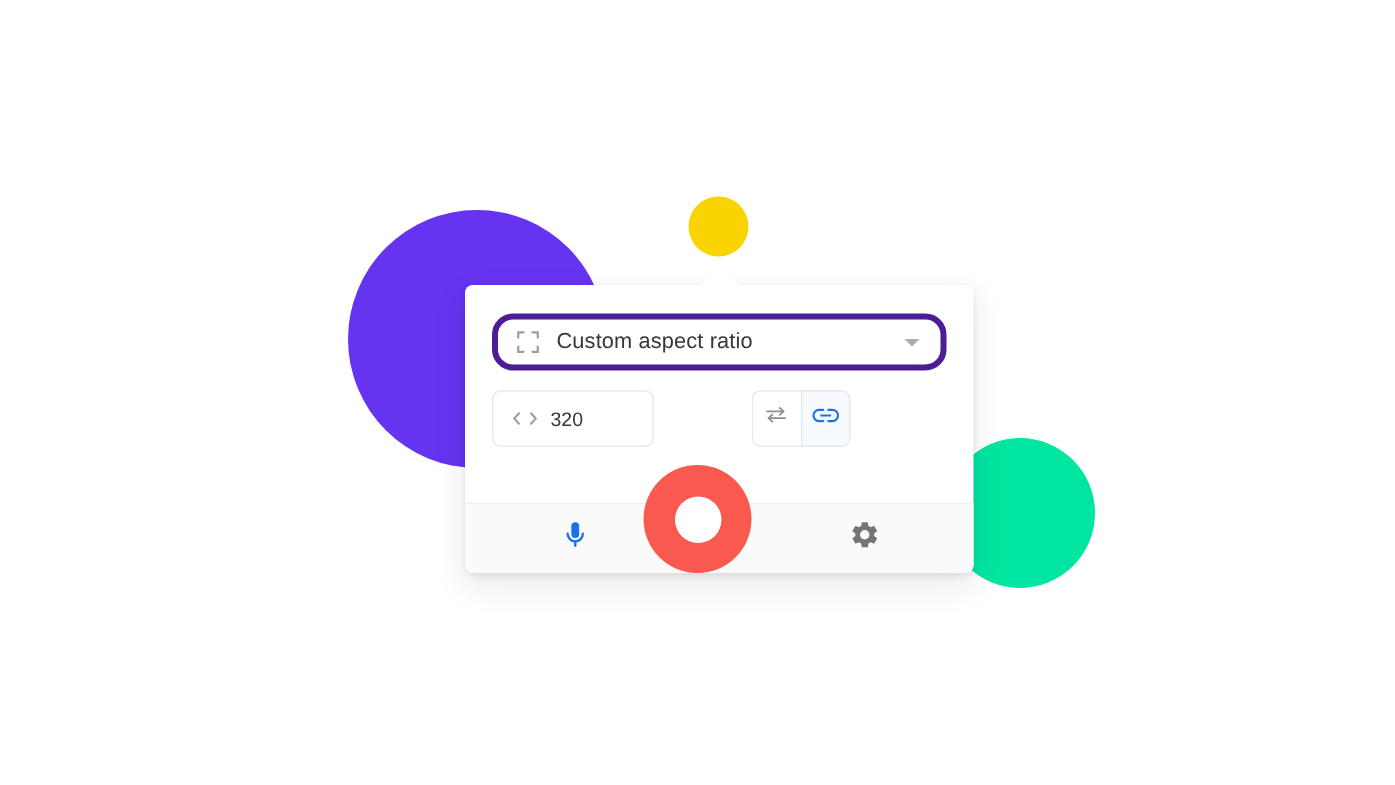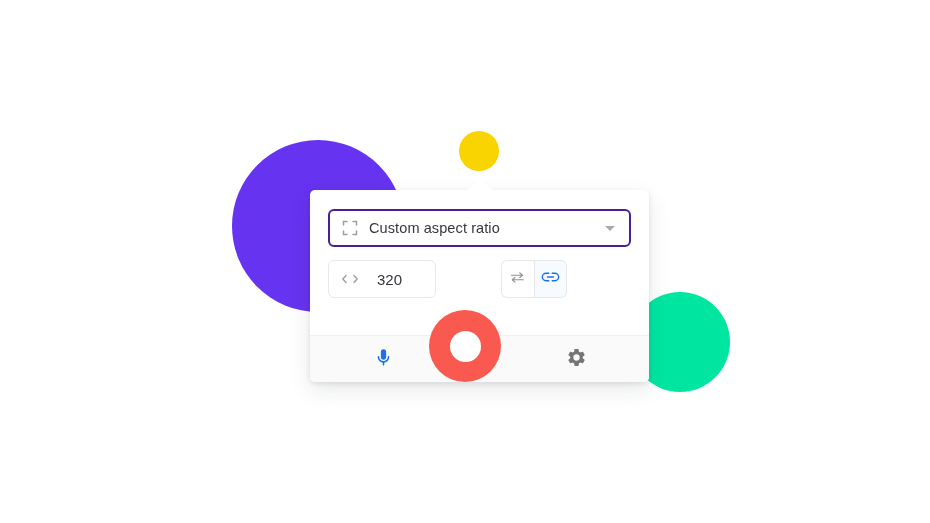"Custom aspect ratio" #ratio-select { border: 2px solid #4c1d95 -> 4px solid #4c1d95; border-radius: 6px -> 14px }
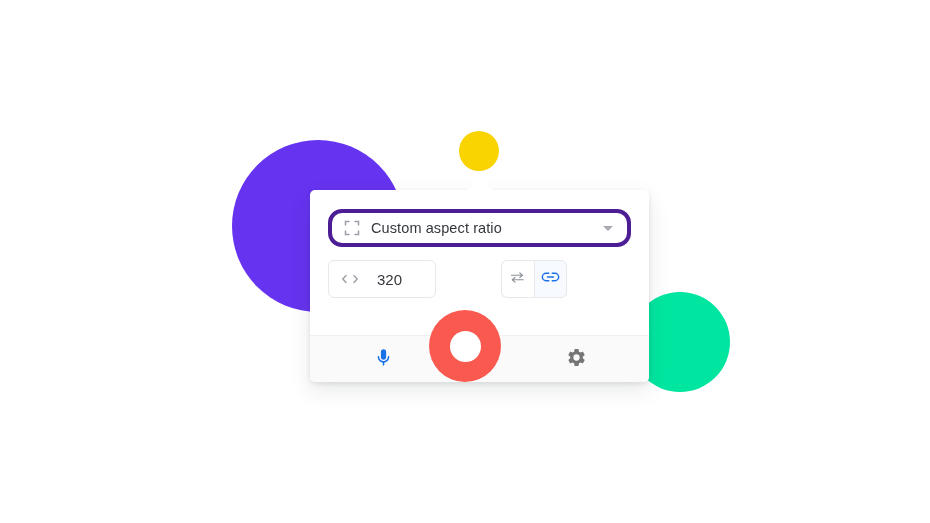"320" .dim-value { font-size: 15px -> 13px; margin-left: 20px -> 10px }
